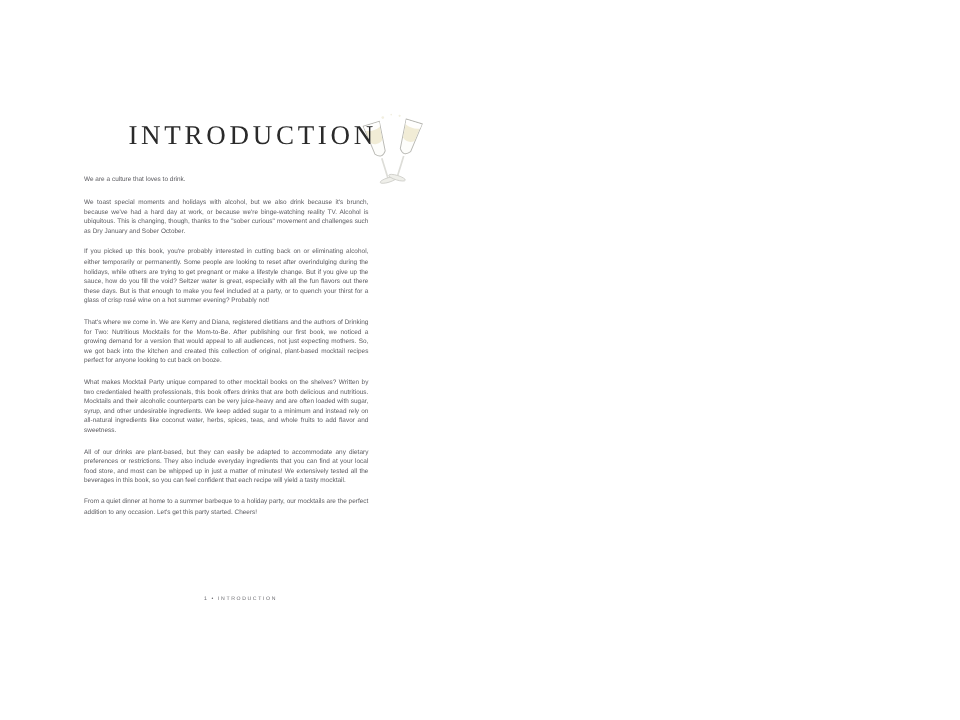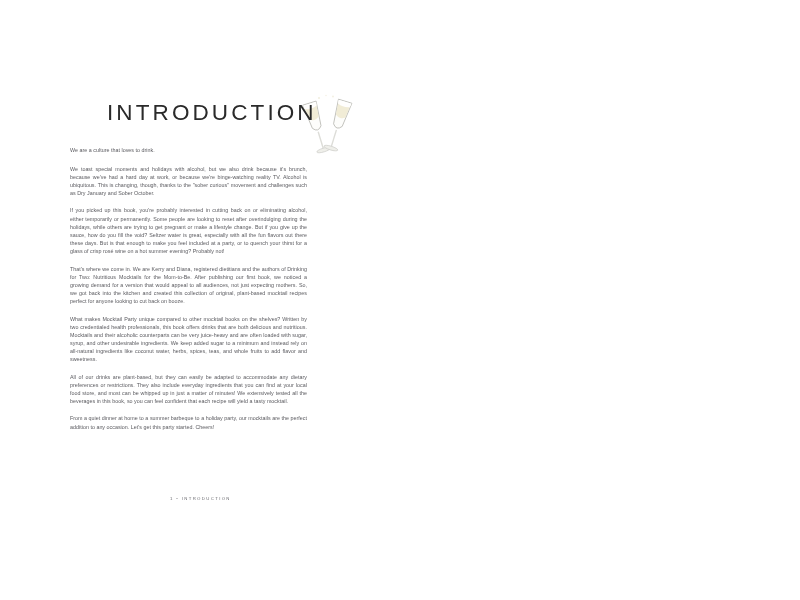"INTRODUCTION" .chapter-title { font-family: Liberation Sans, sans-serif -> Liberation Serif, serif }
